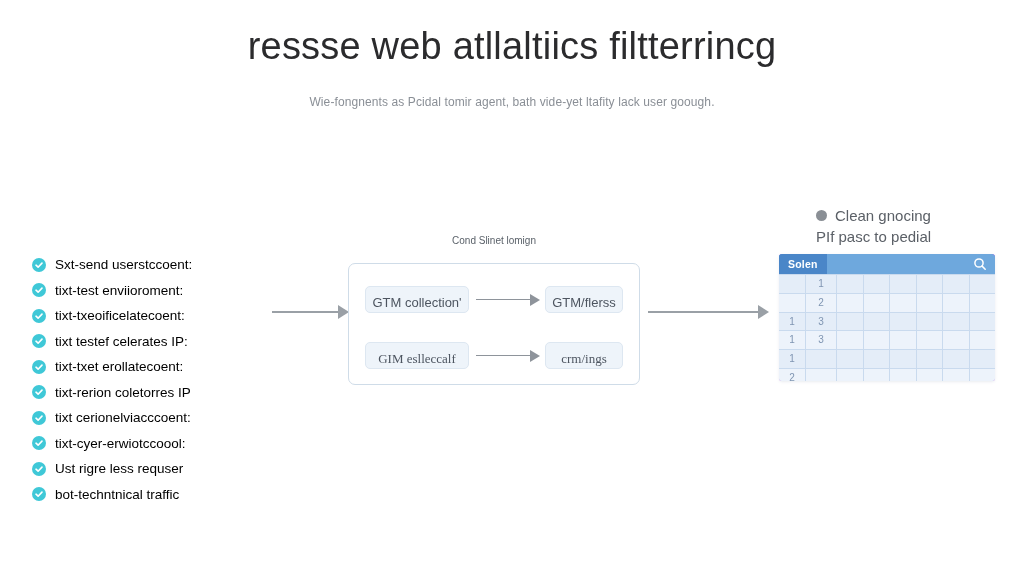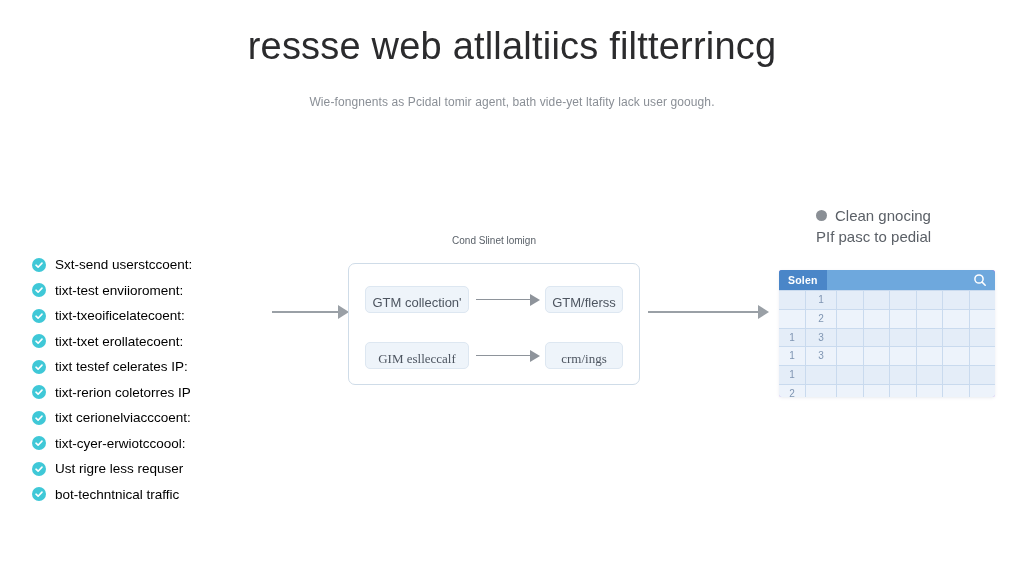"Solen" #sheet { top: 270px -> 254px }
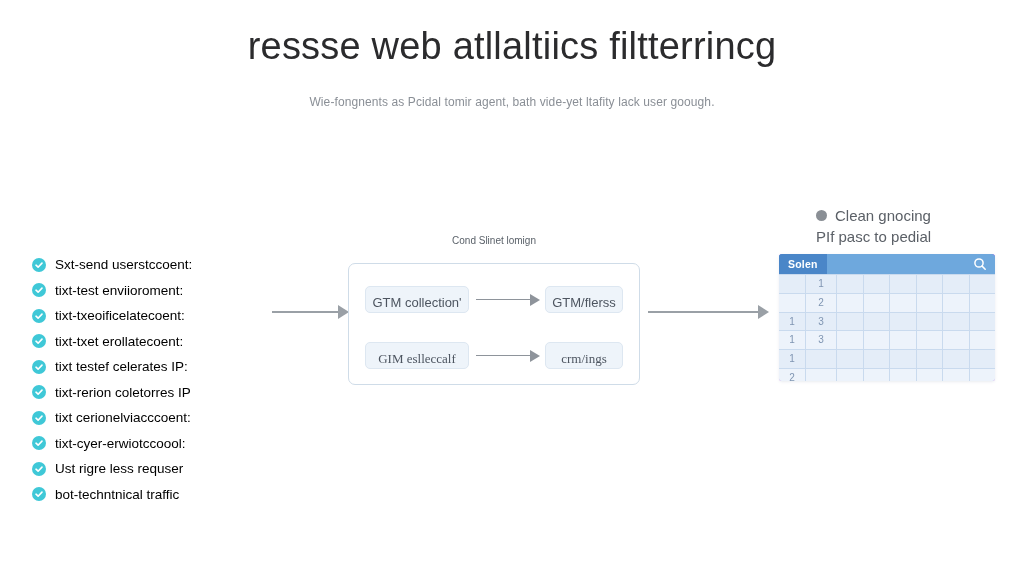"tixt-txet erollatecoent:" div.check-row { order: before "tixt testef celerates IP:" -> after "tixt testef celerates IP:" }
